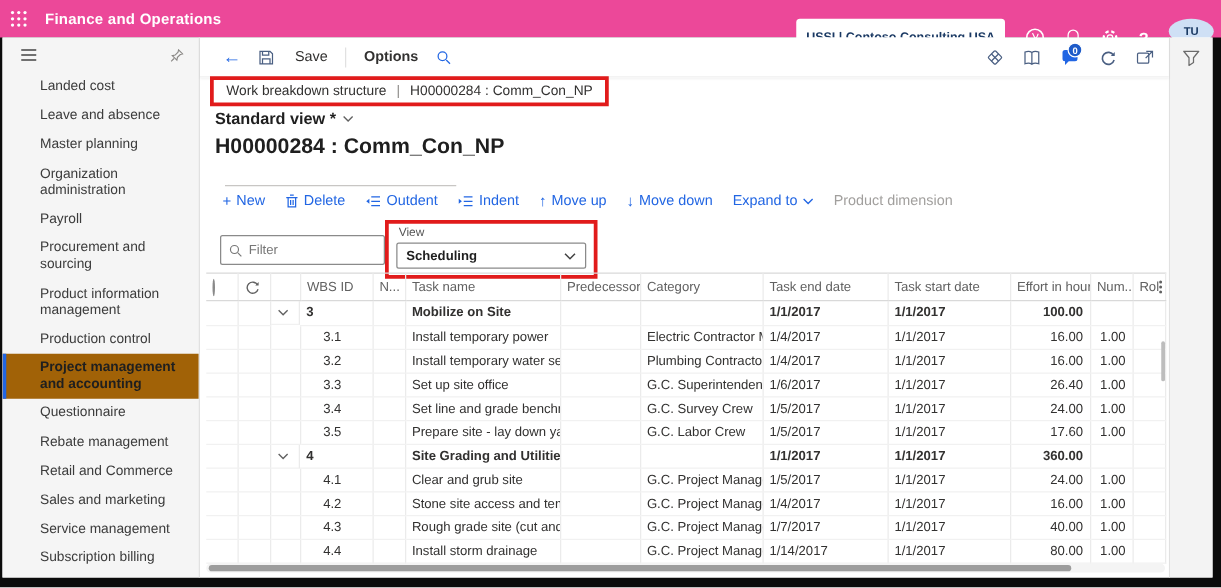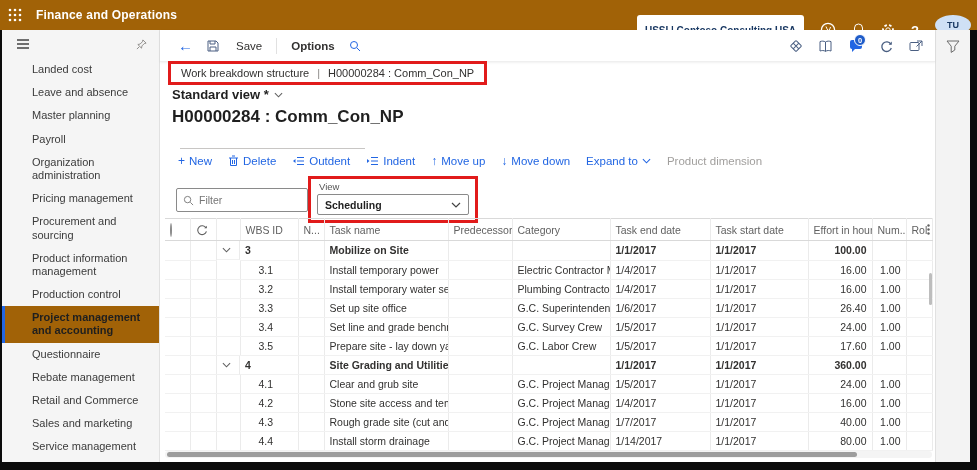"Finance and Operations" .topbar { background: #a16207 -> #ec4899 }
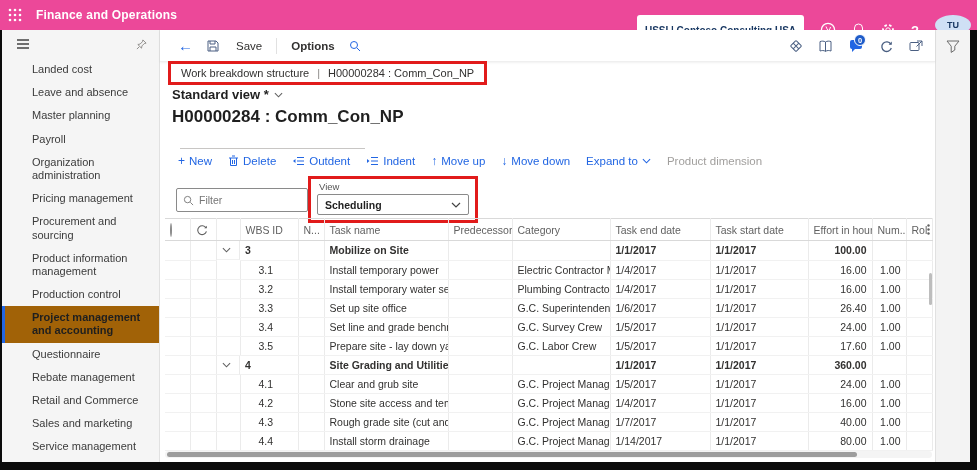"Payroll" div.side-item { order: before "Organization administration" -> after "Organization administration" }
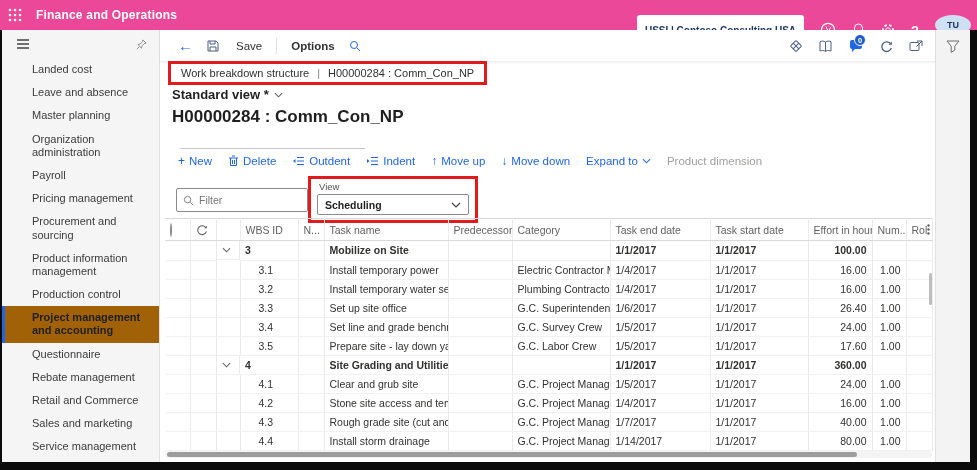"Pricing management" div.side-item { html: <div>Pricing management</div> -> none }
